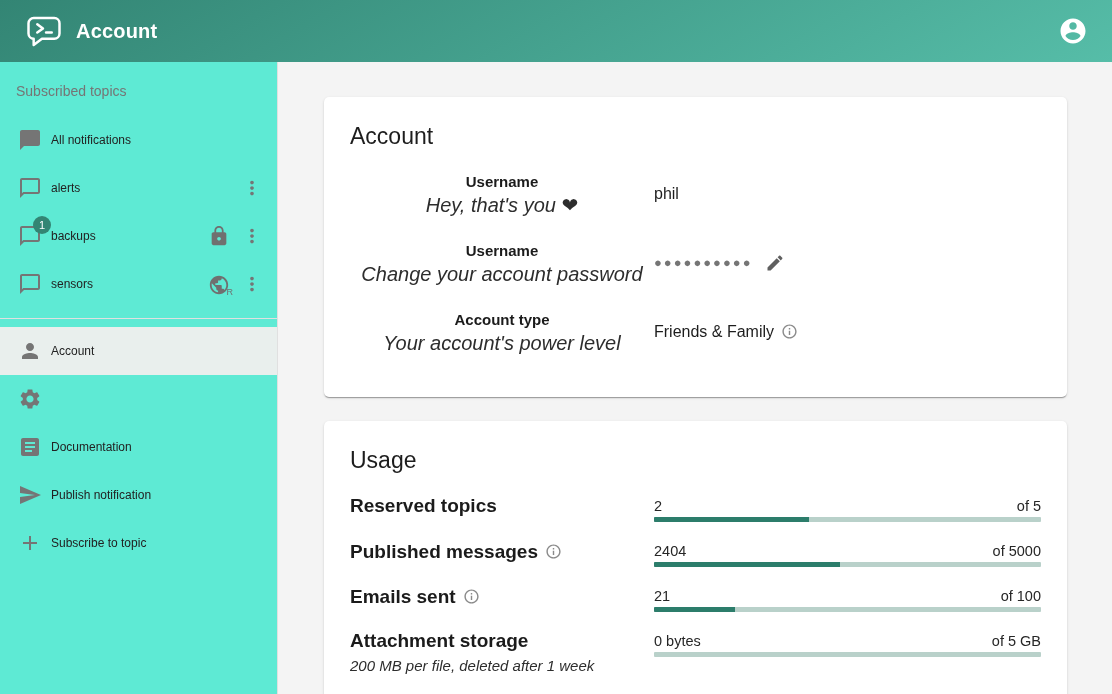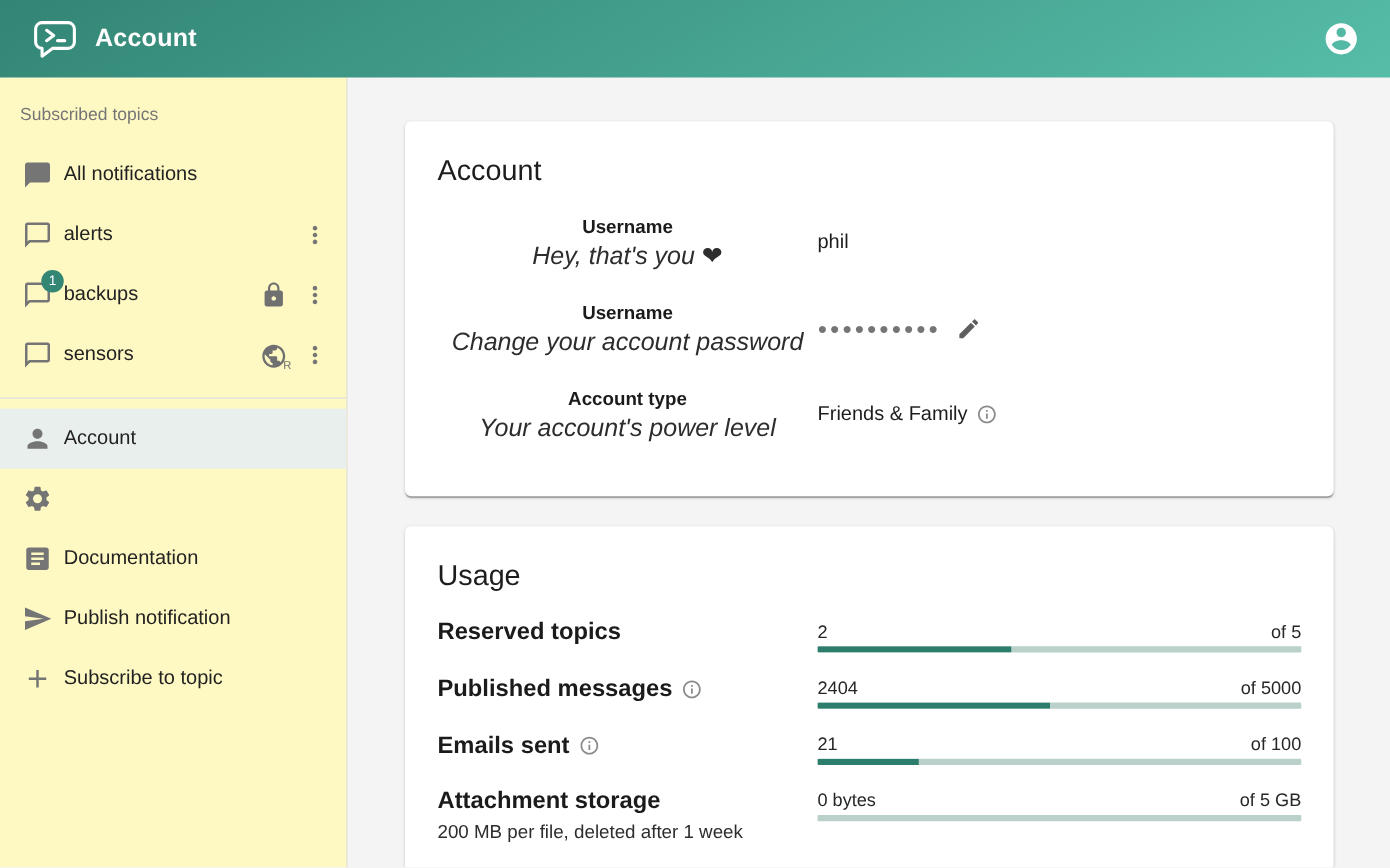"Subscribed topics" .sidebar { background: #fef9c3 -> #5eead4 }
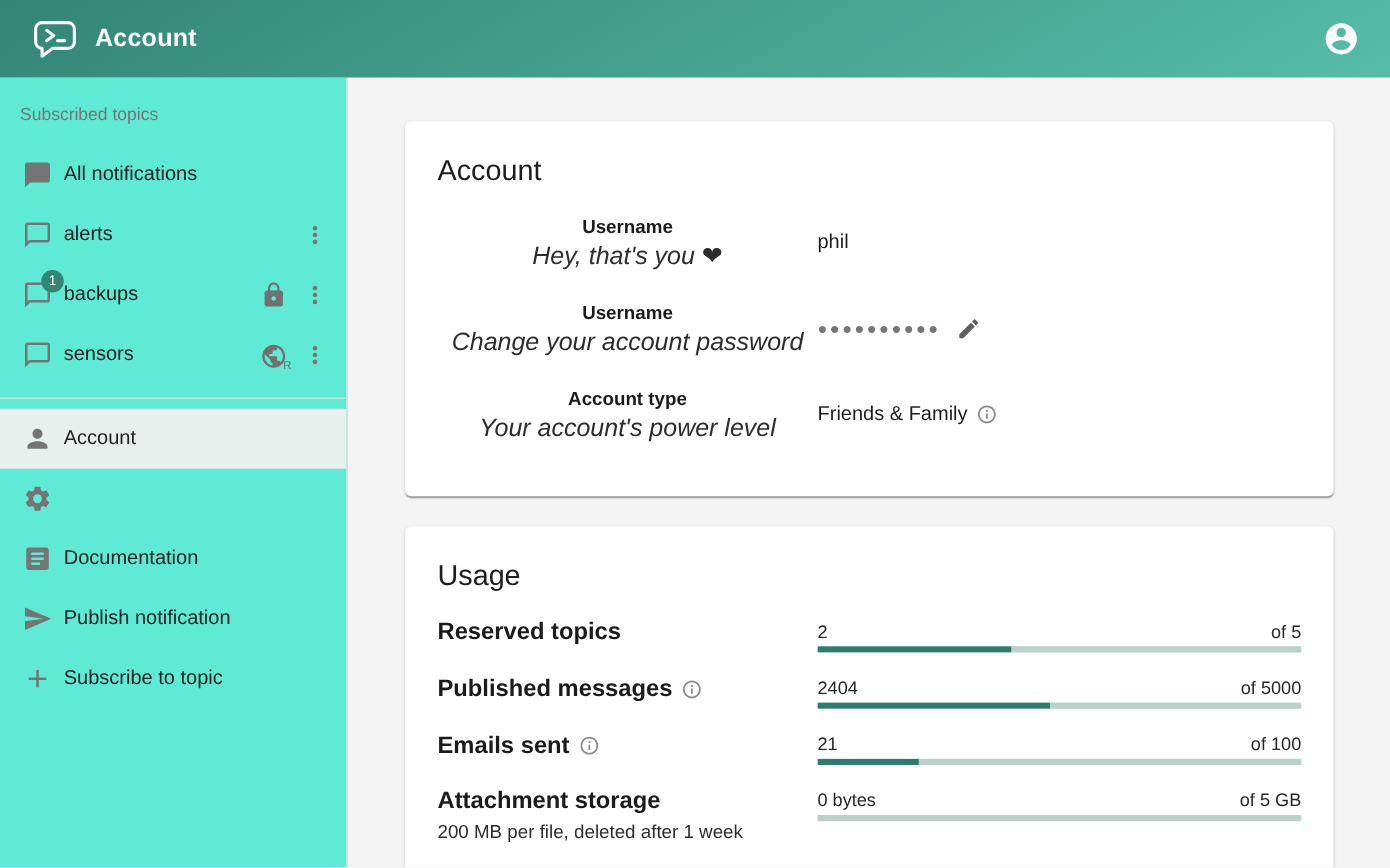"All notifications" .side-label { font-size: 16px -> 12px }
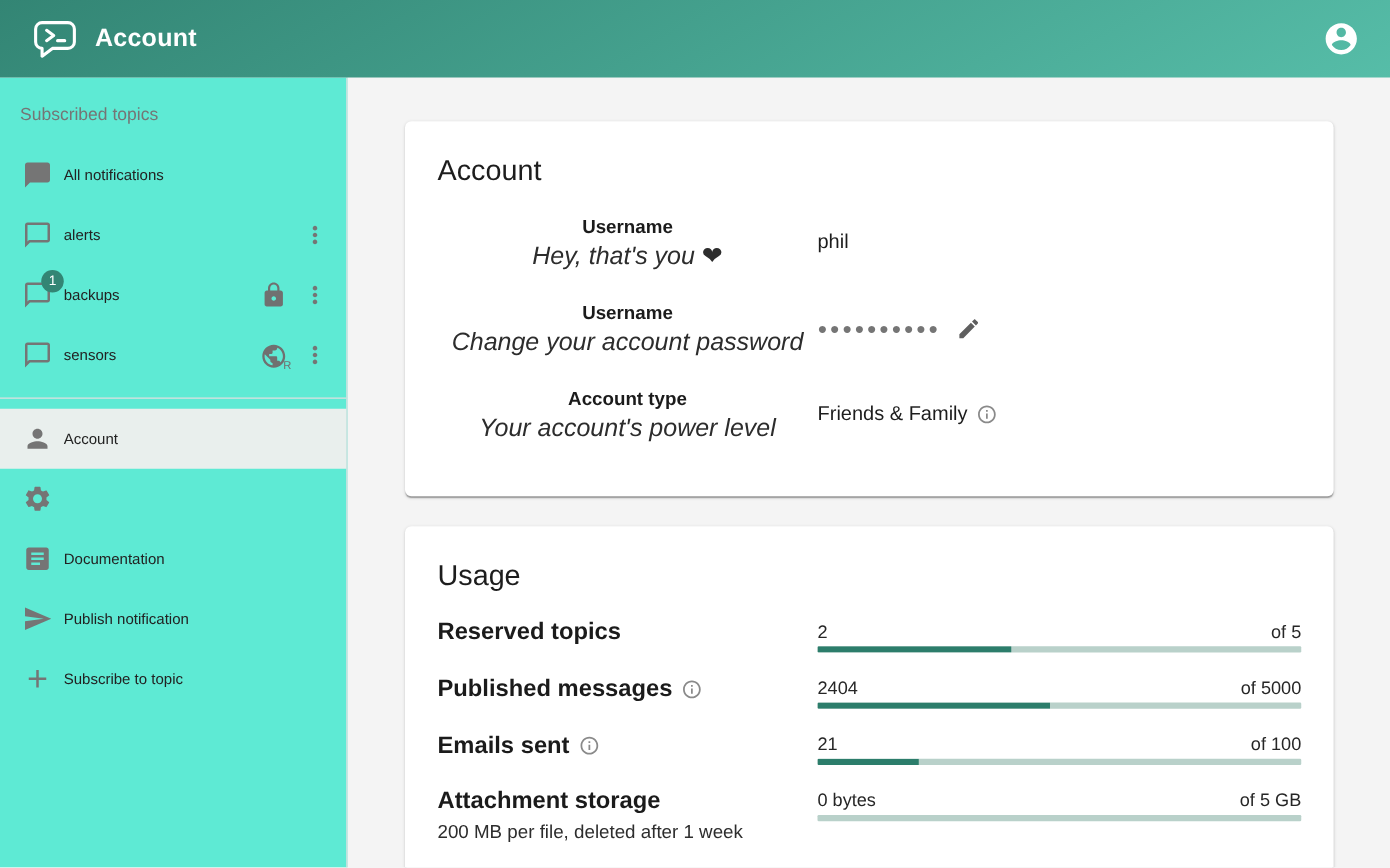"200 MB per file, deleted" .usage-sub { font-style: none -> italic }
